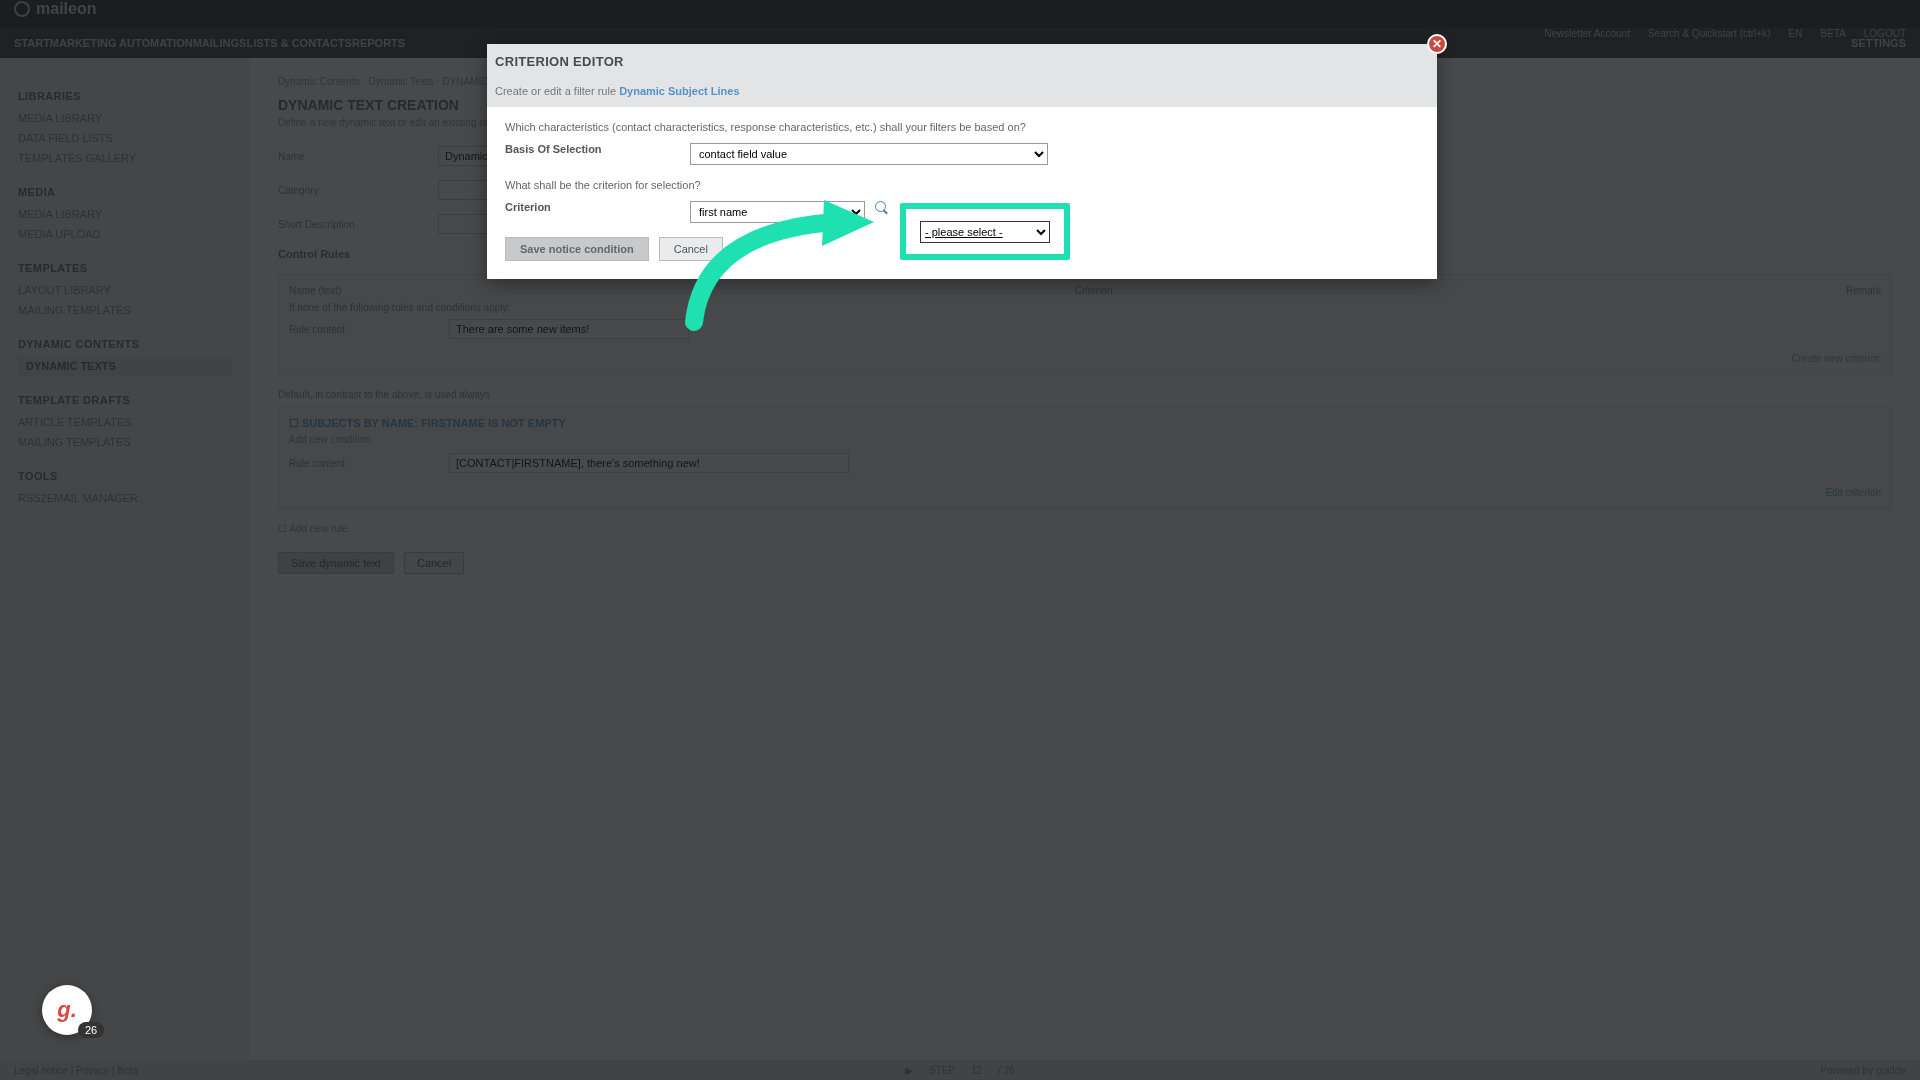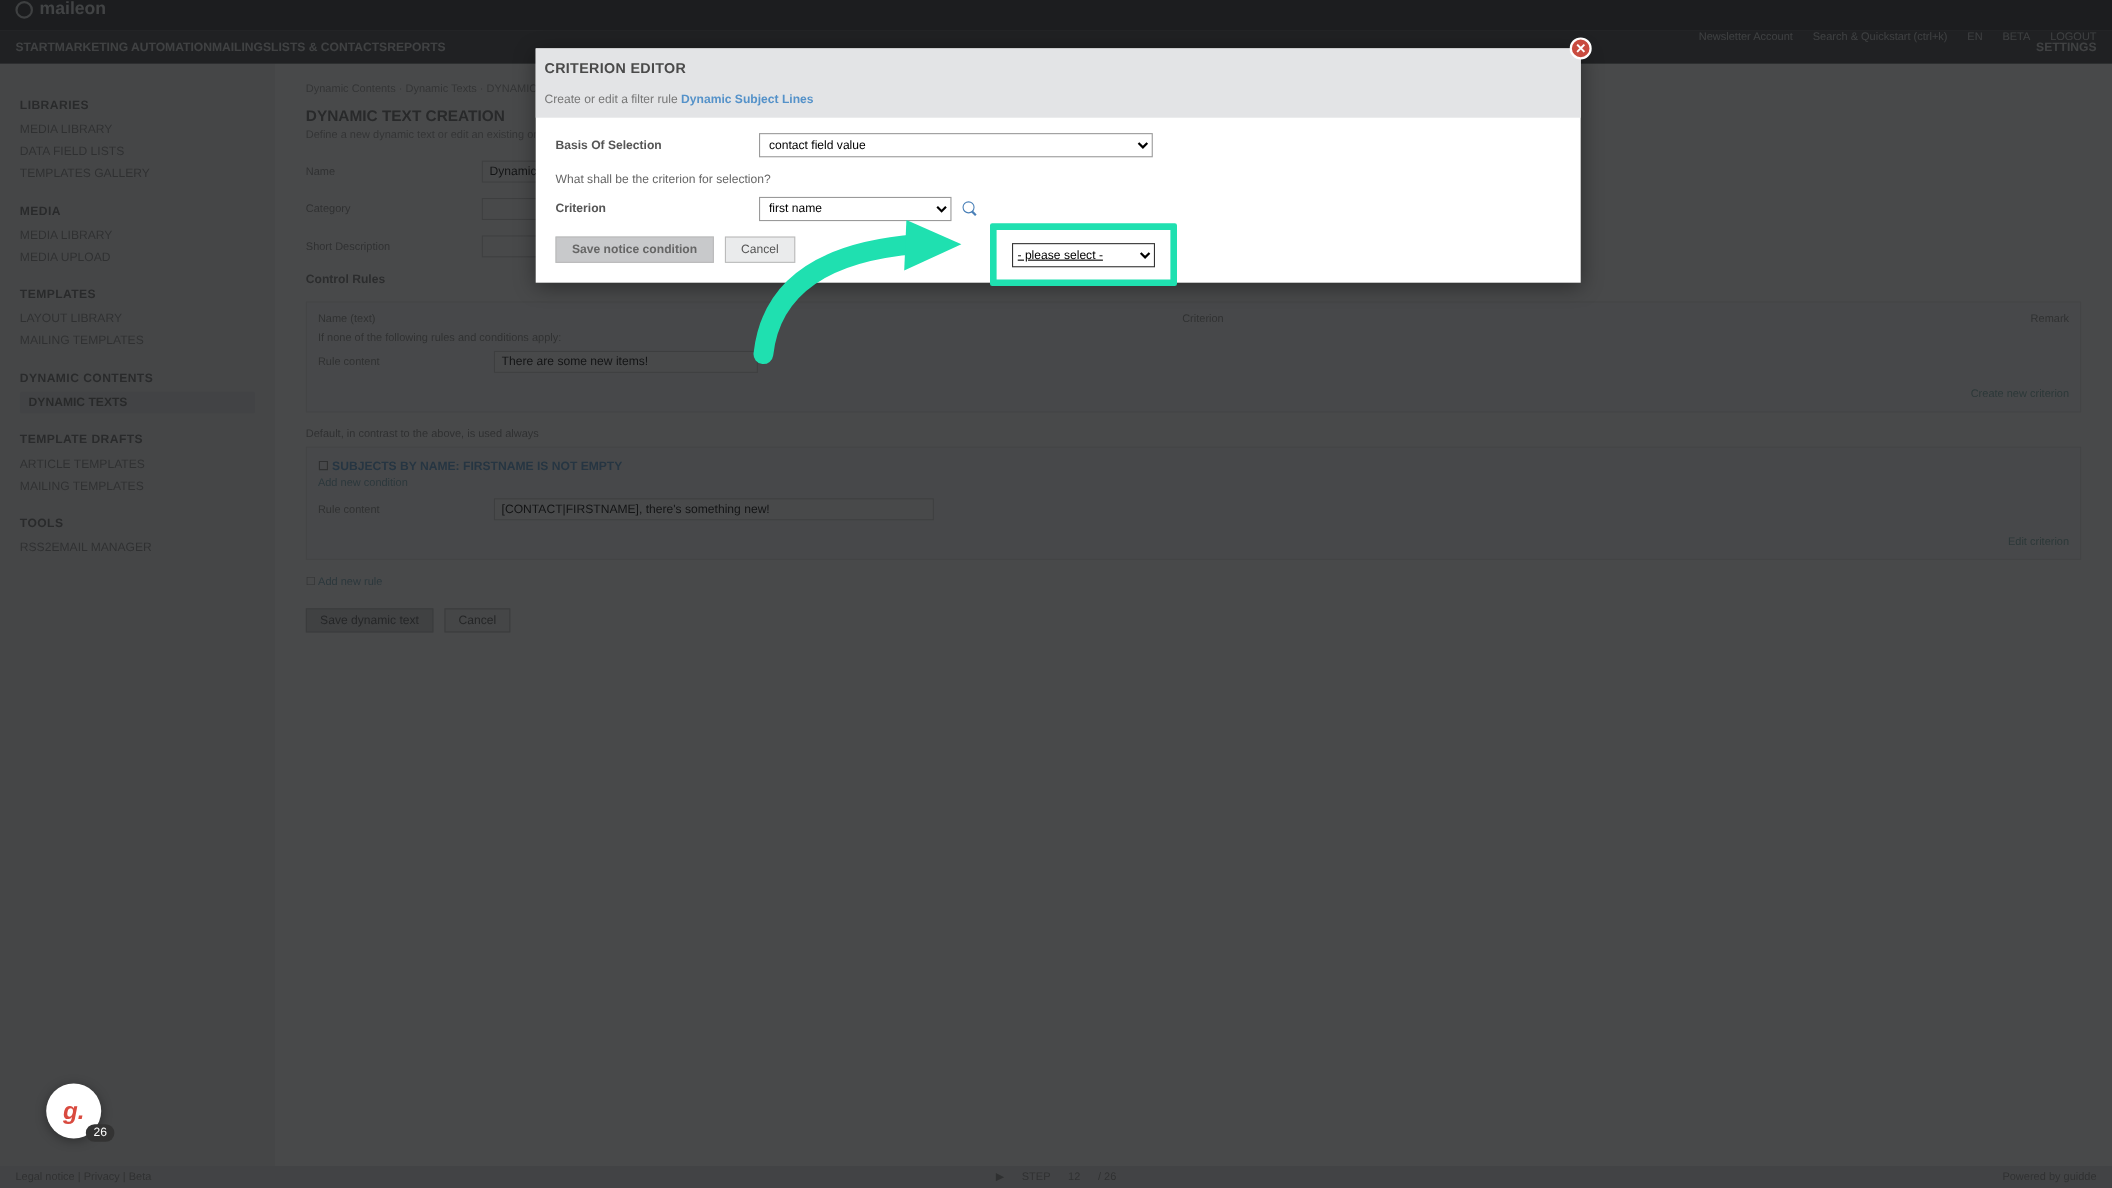"Which characteristics (contact" div.q { html: none -> <div>Which characteristics (contact characteristics, response characteristics, etc.) shall your filters be based on?</div> }
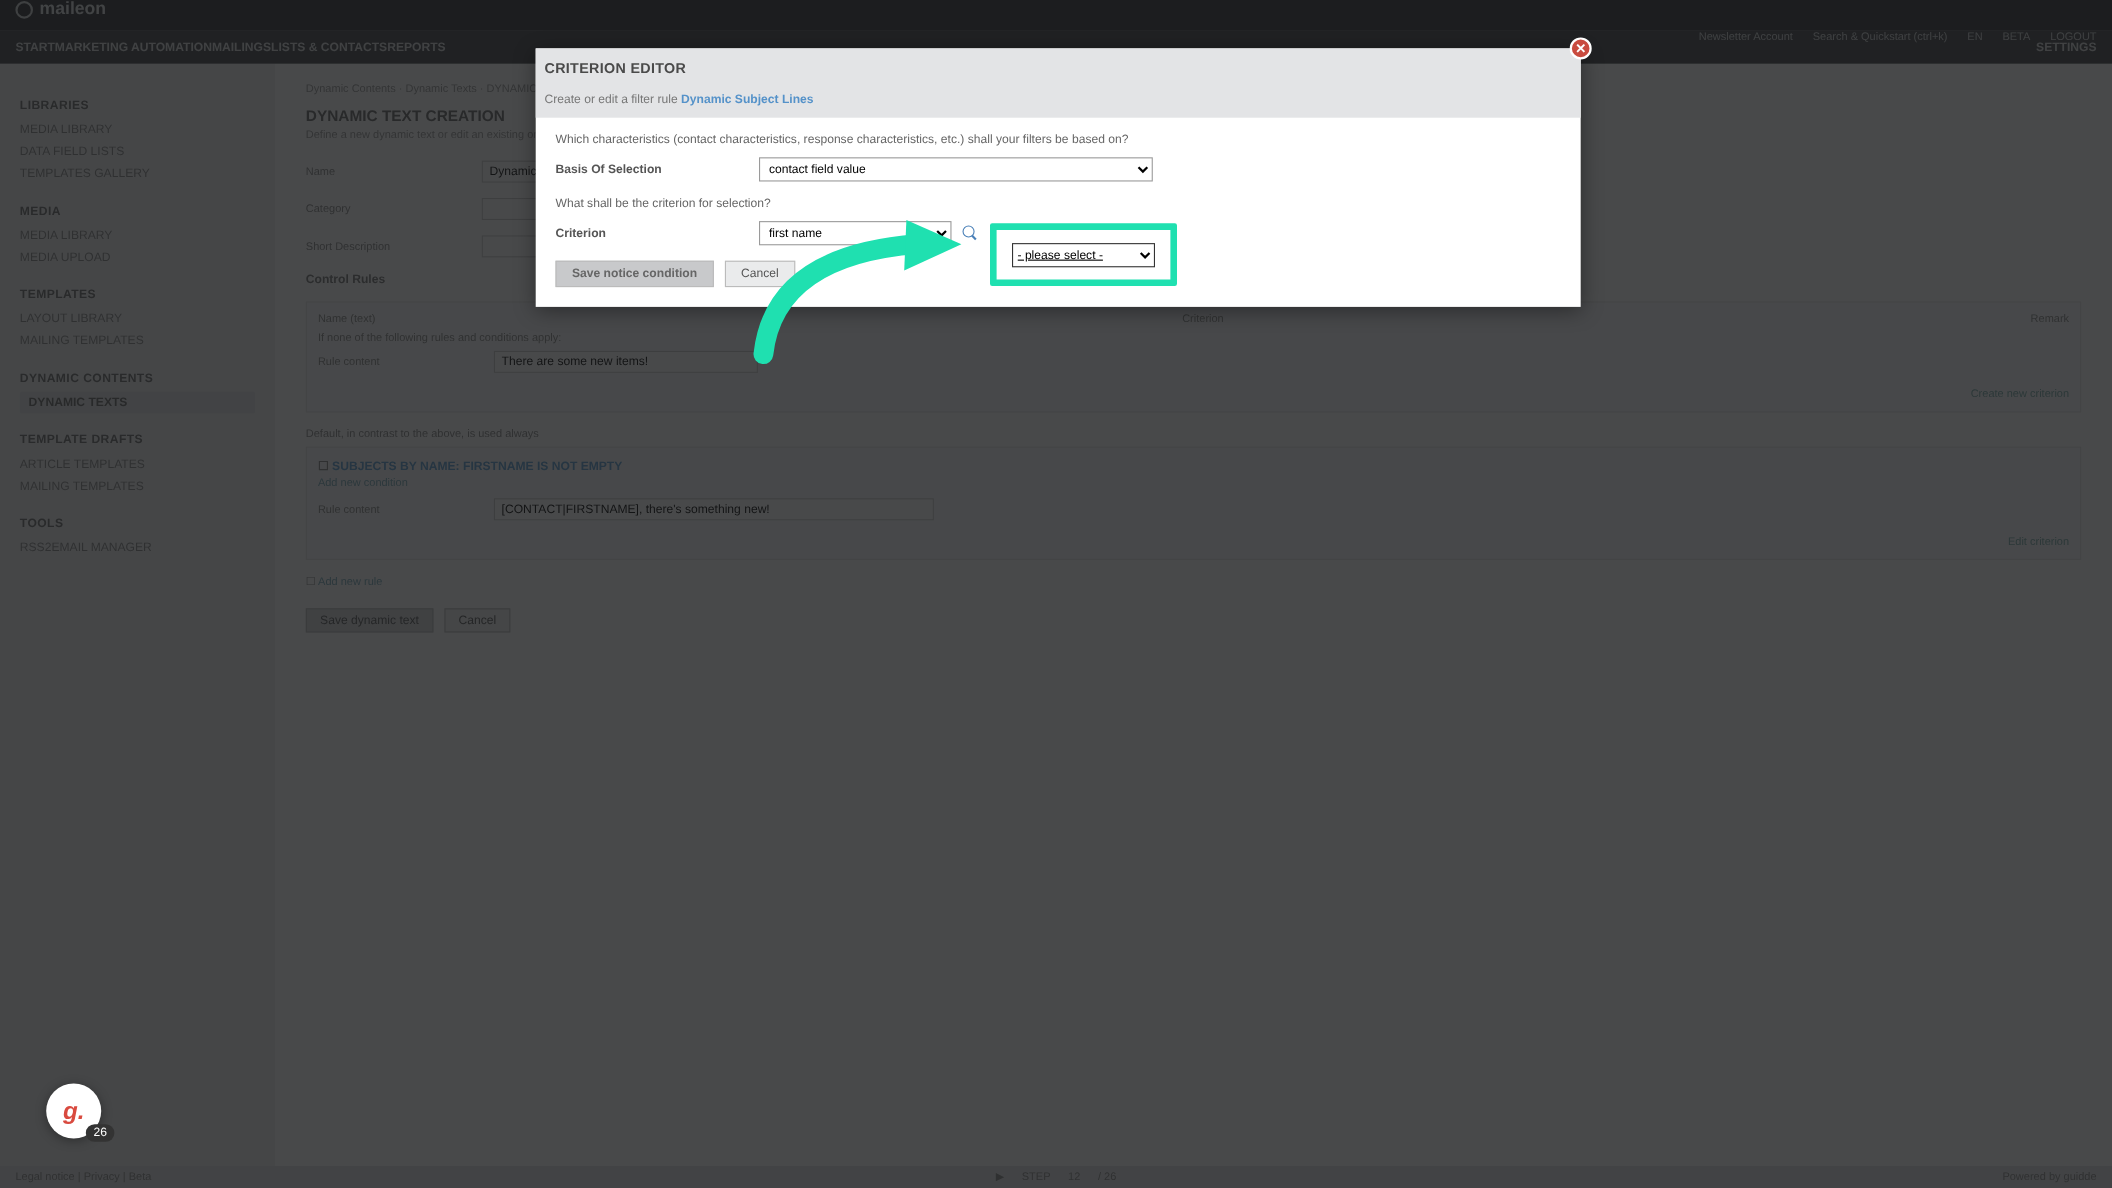"Basis Of Selection" .form-row { align-items: center -> flex-start }
